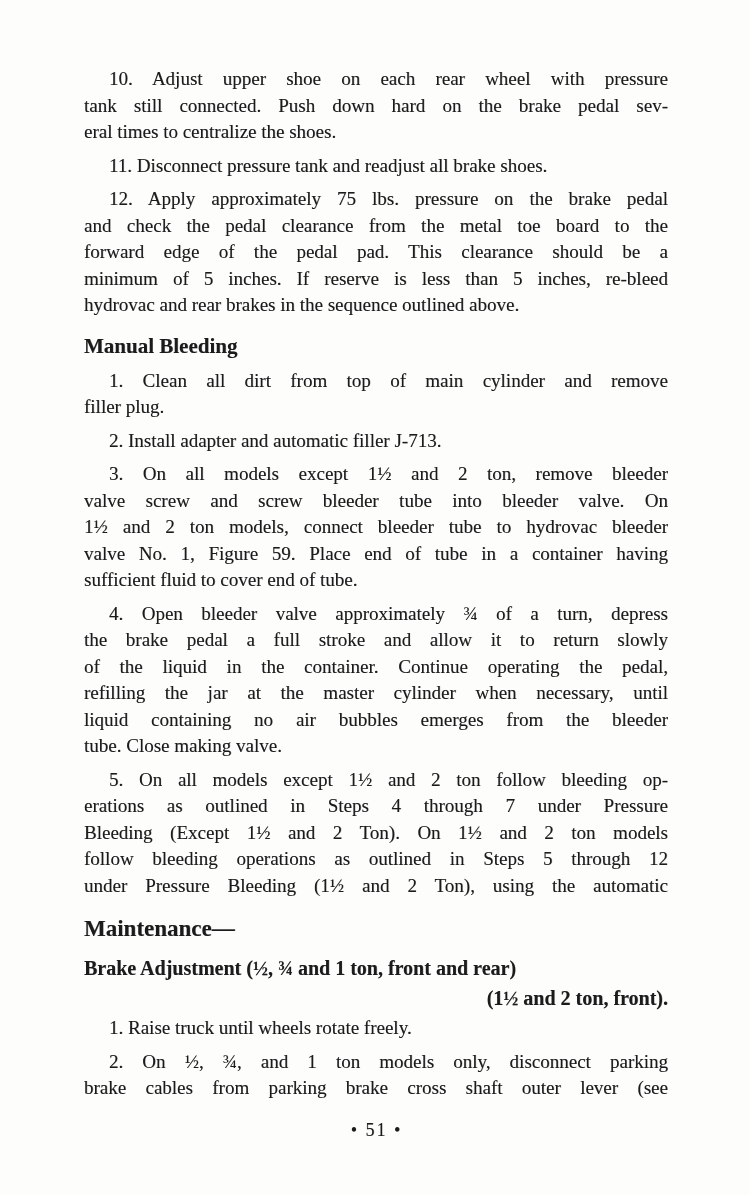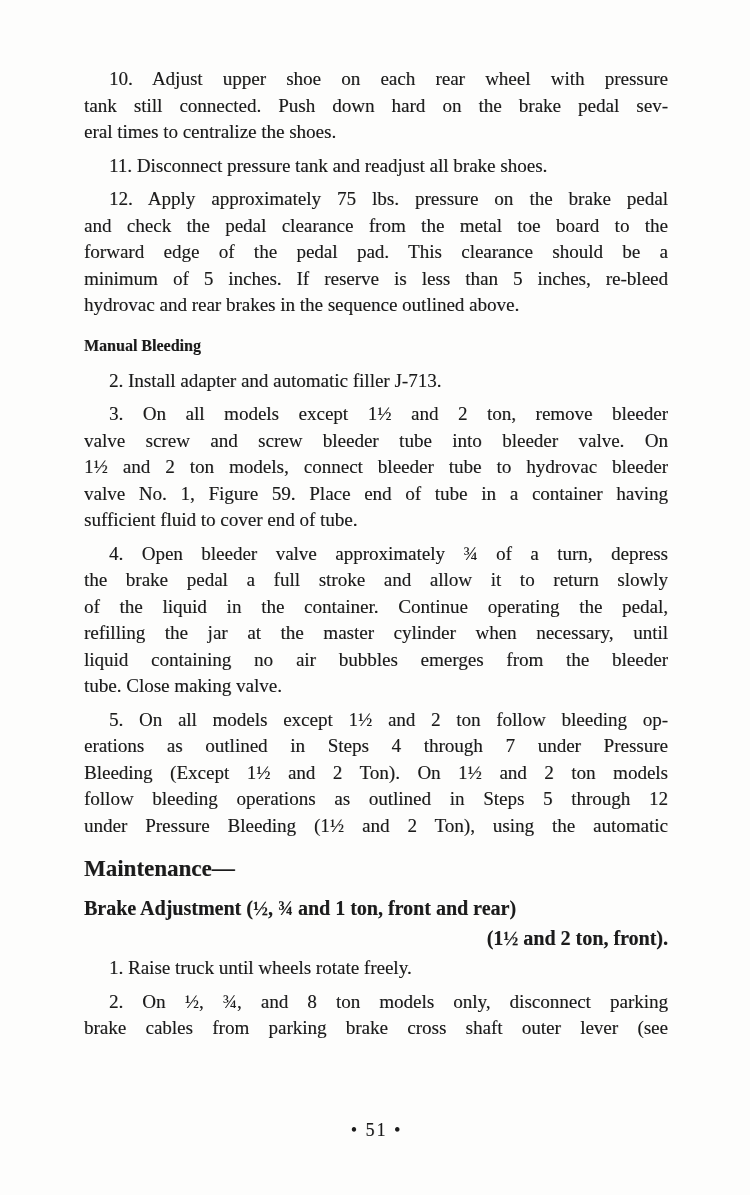"Manual Bleeding" .h-section { font-size: 16px -> 21px }
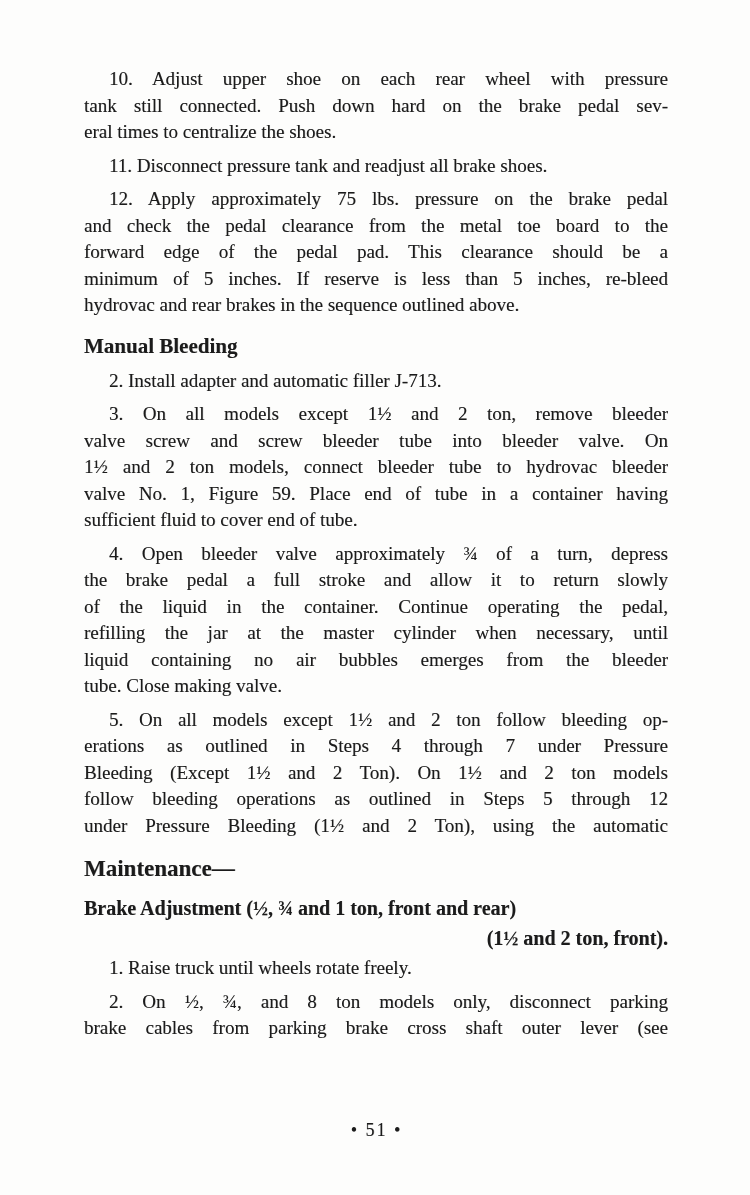"1. Clean all dirt from" div.para { html: none -> <div> <div>1. Clean all dirt from top of main cylinder and remove</div> <div>filler plug.</div> </div> }
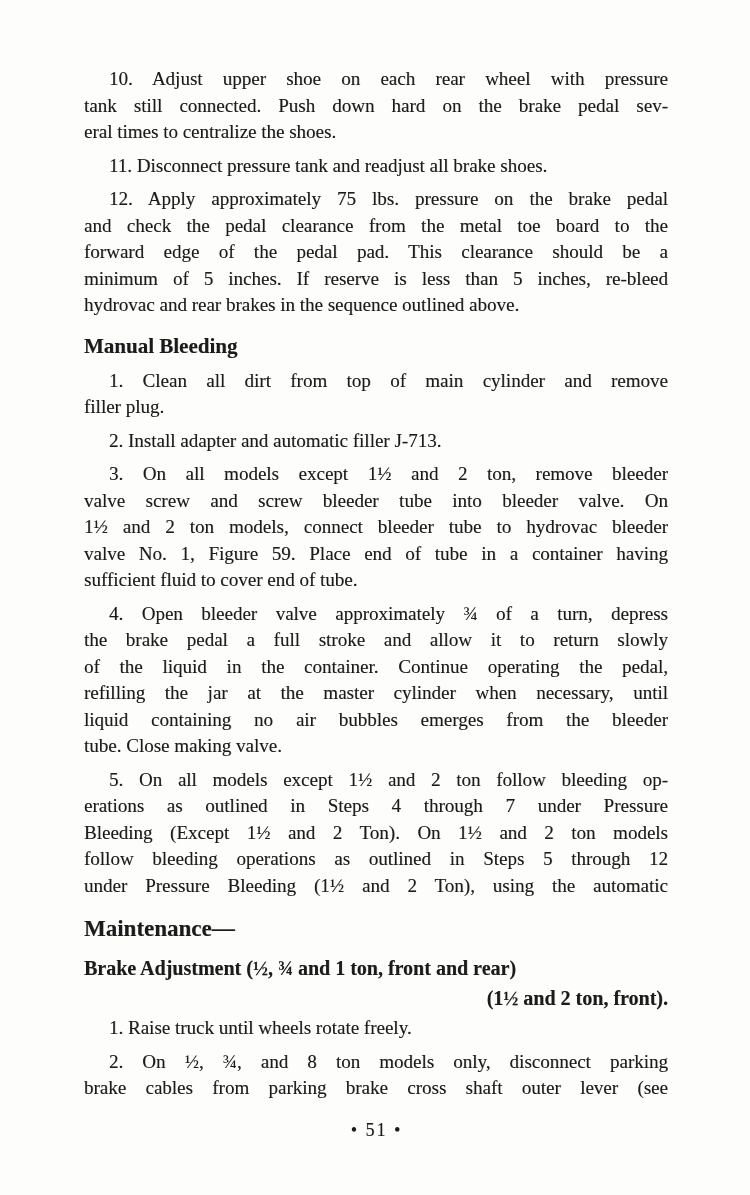"2. On ½, ¾, and" div.line { text: 8 -> 1 }
